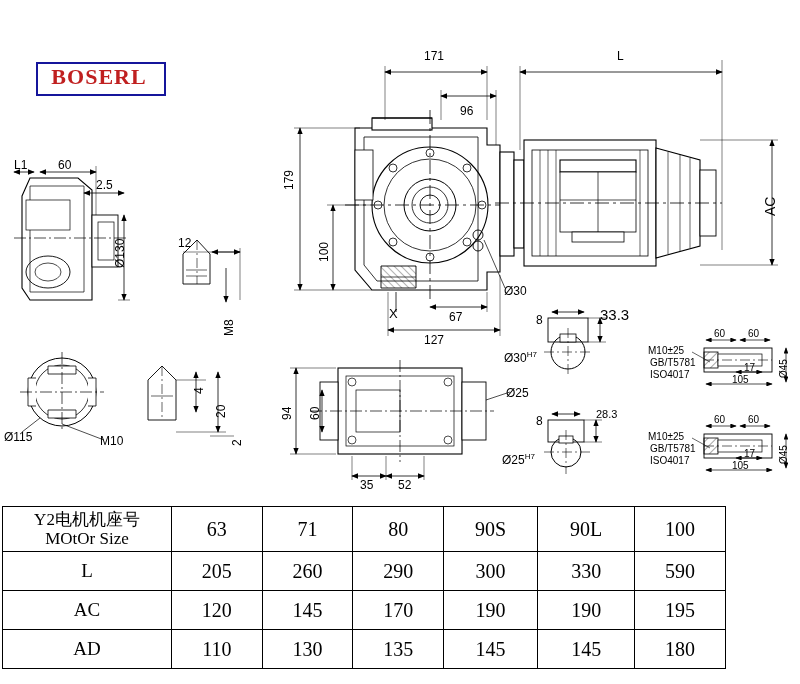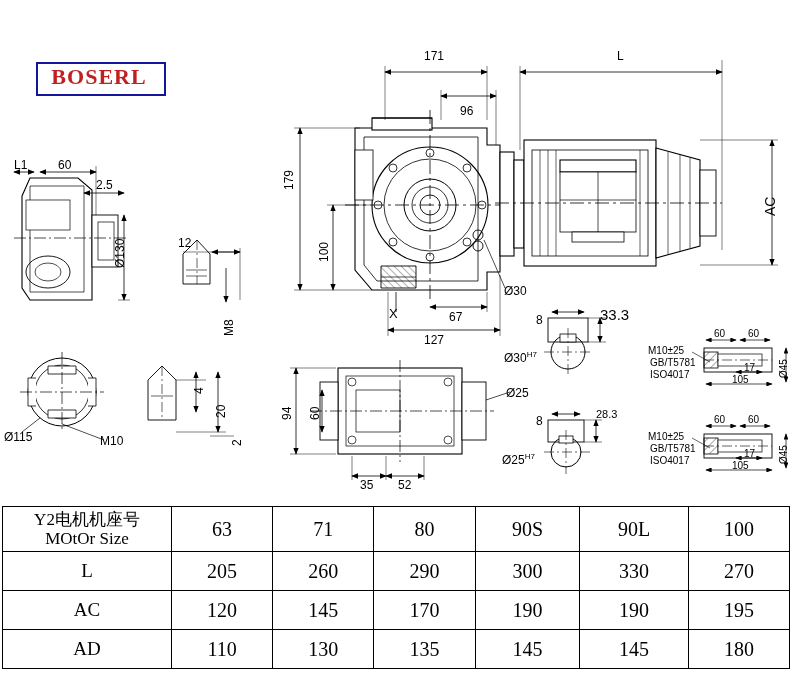"Y2电机机座号" #spec-table { width: 788px -> 724px }
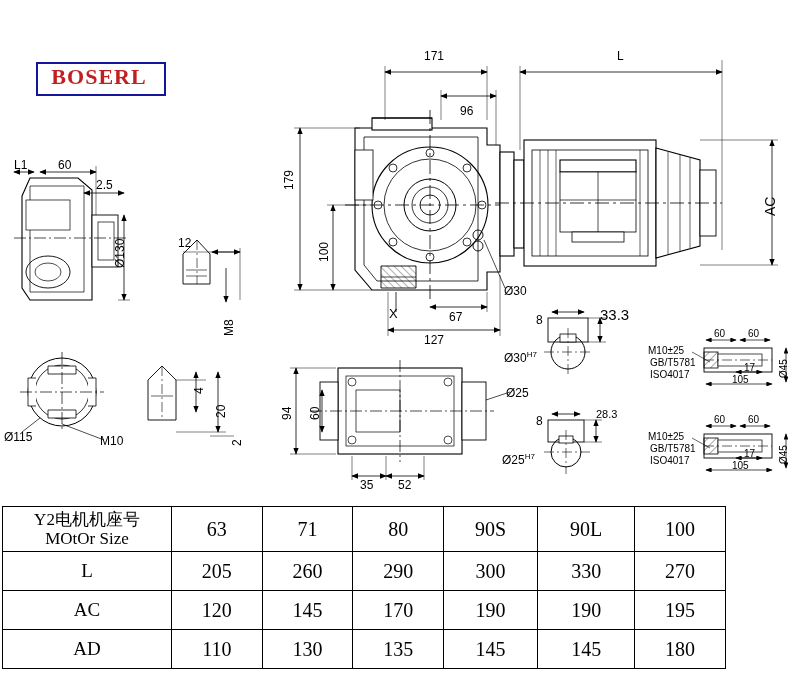"270" td { text: 270 -> 590 }
